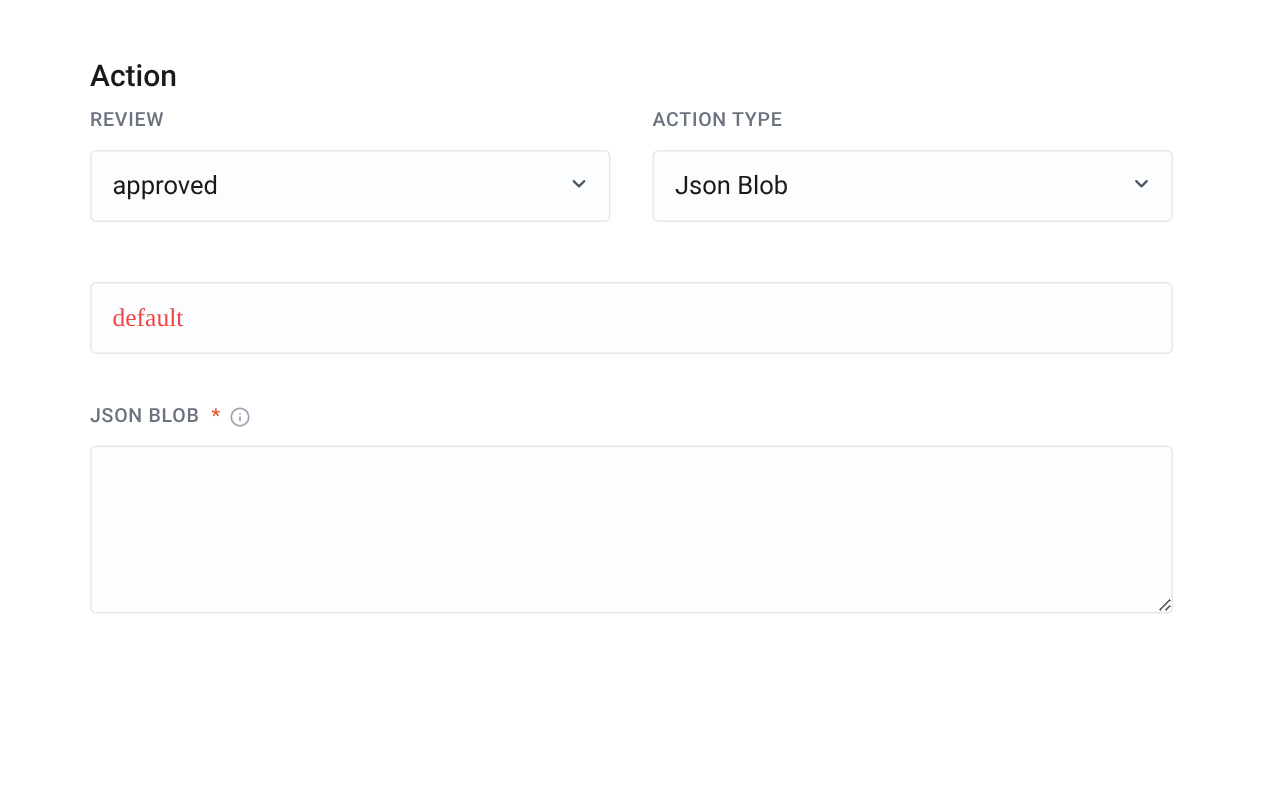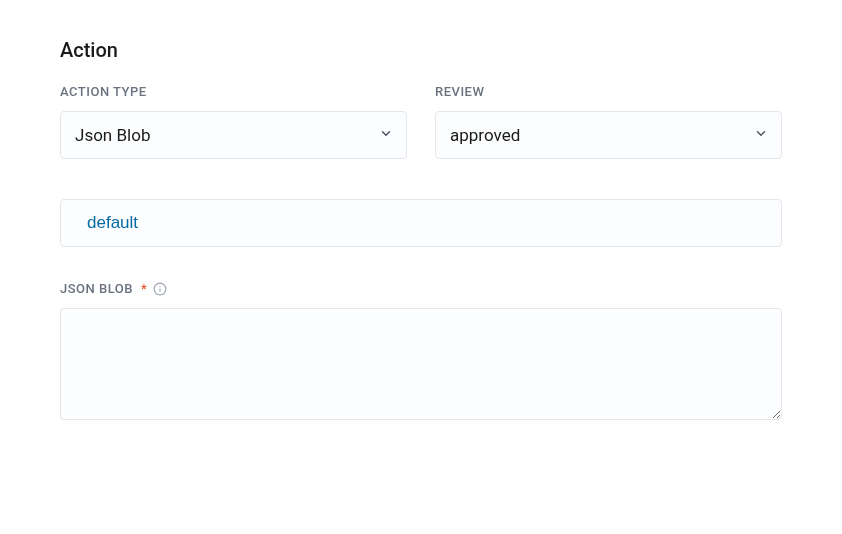"Action" .section-title { margin-bottom: 22px -> 11px }
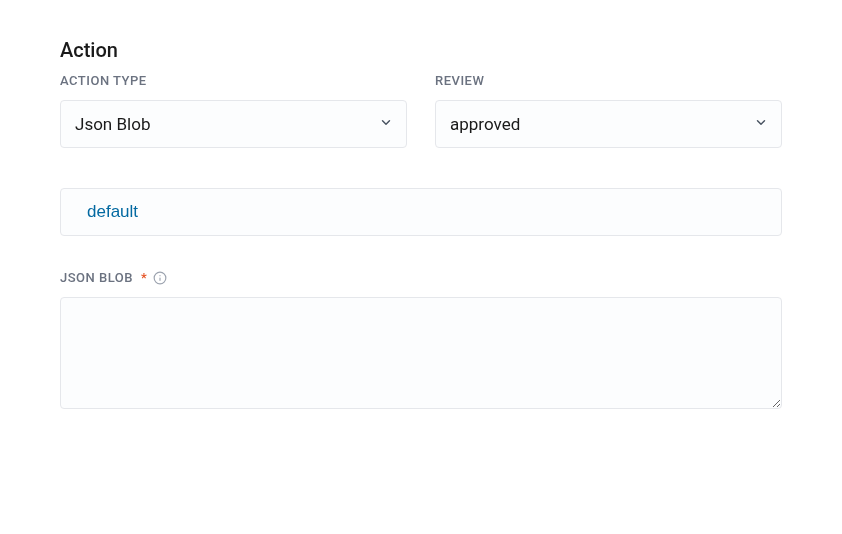"ACTION TYPE" div.field { order: before "REVIEW" -> after "REVIEW" }
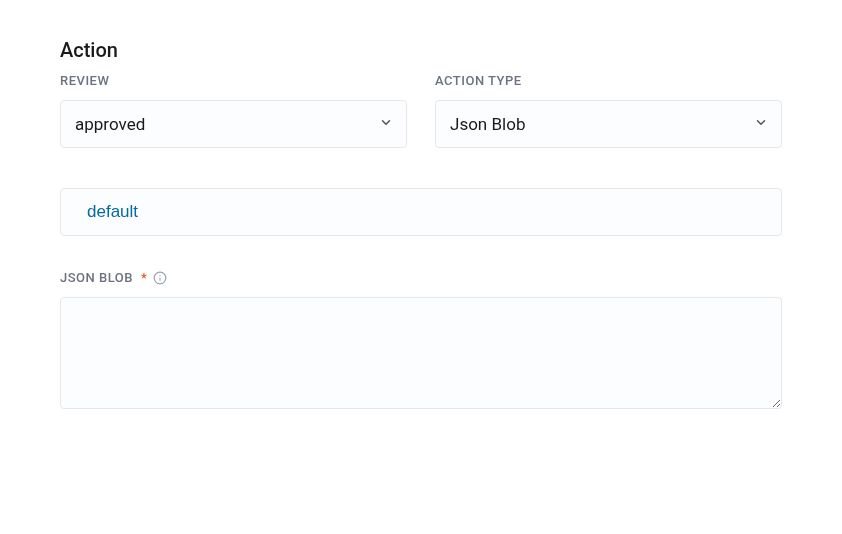"default" .text-input { color: #0369a1 -> #ef4444; font-family: Liberation Sans, sans-serif -> Liberation Serif, serif; padding: 0 26px -> 0 14px }
